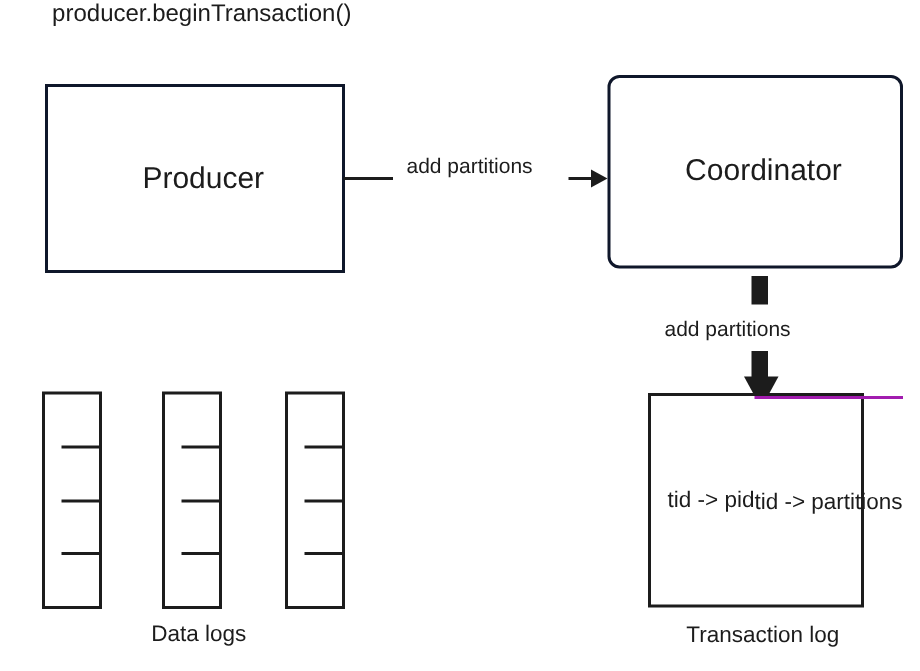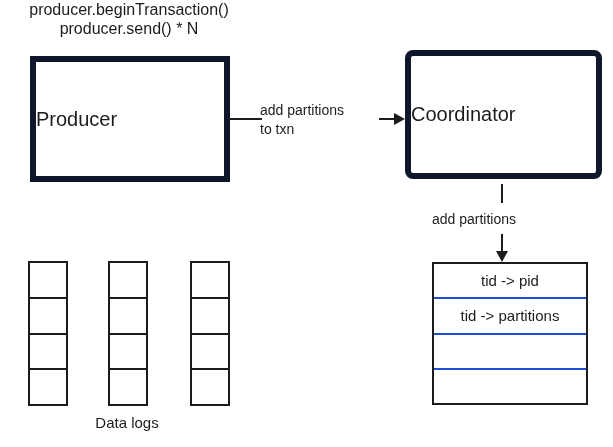"producer.beginTransaction()" .abs { padding-left: none -> 11px }
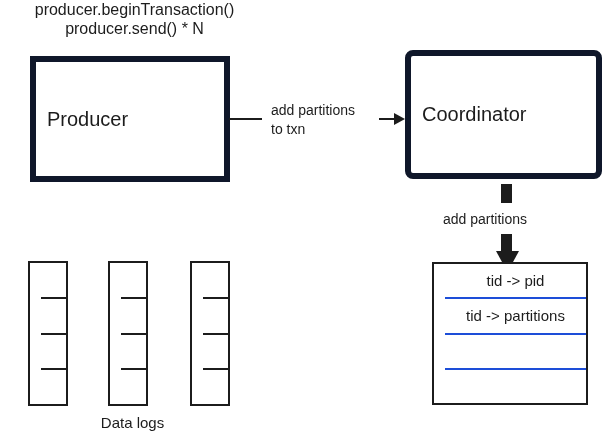"producer.send() * N" div { html: <div>producer.send() * N</div> -> none }
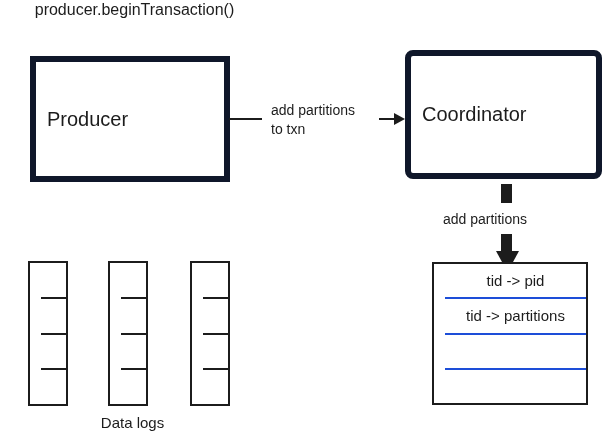"Producer" .node { border: 6px solid #0f172a -> 2px solid #0f172a; justify-content: none -> center }
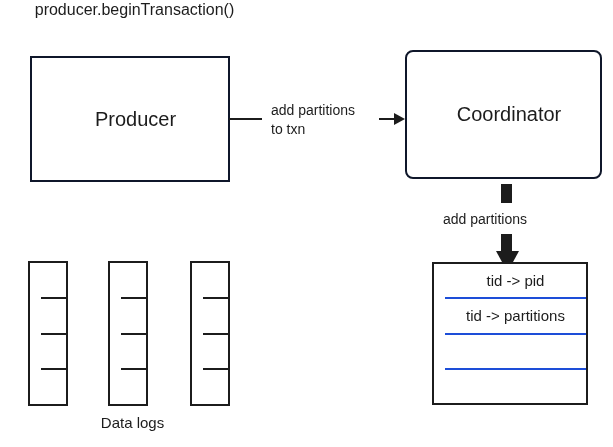"to txn" div { html: <div>to txn</div> -> none }
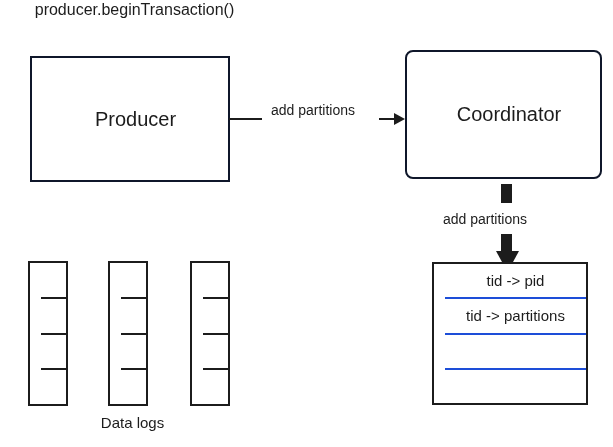"tid -> pid" .txn-table { flex-direction: column -> row; width: 156px -> 144px }
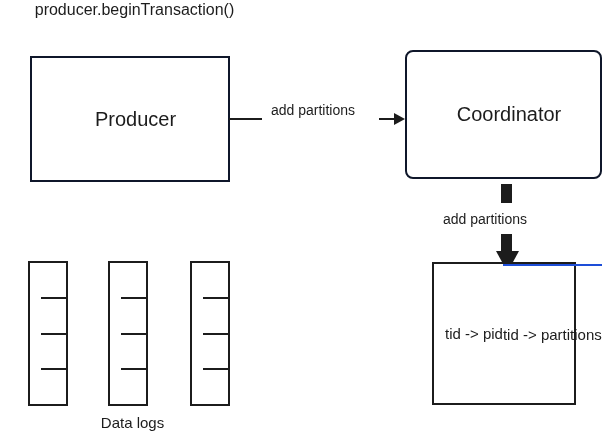"tid -> partitions" .txn-row + .txn-row { border-top: 2px solid #1d4ed8 -> 2px solid #a21caf }
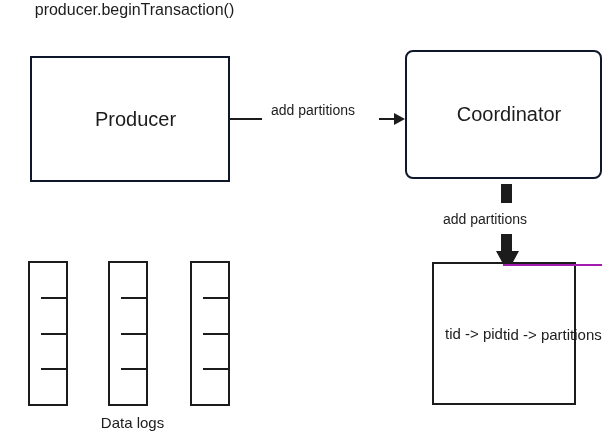"Transaction log" div.abs { html: none -> <div>Transaction log</div> }
